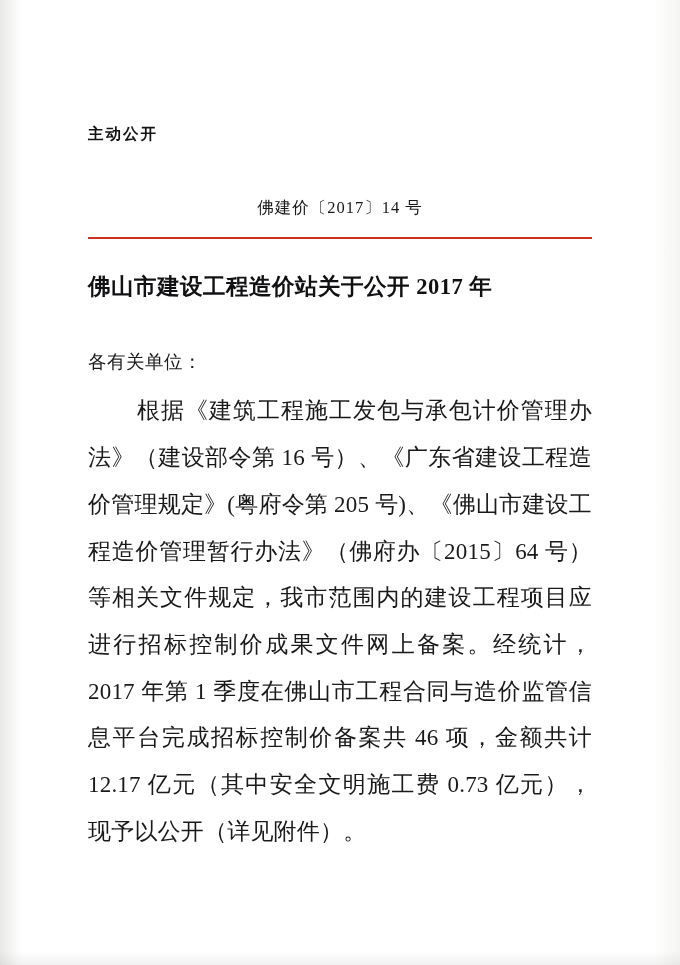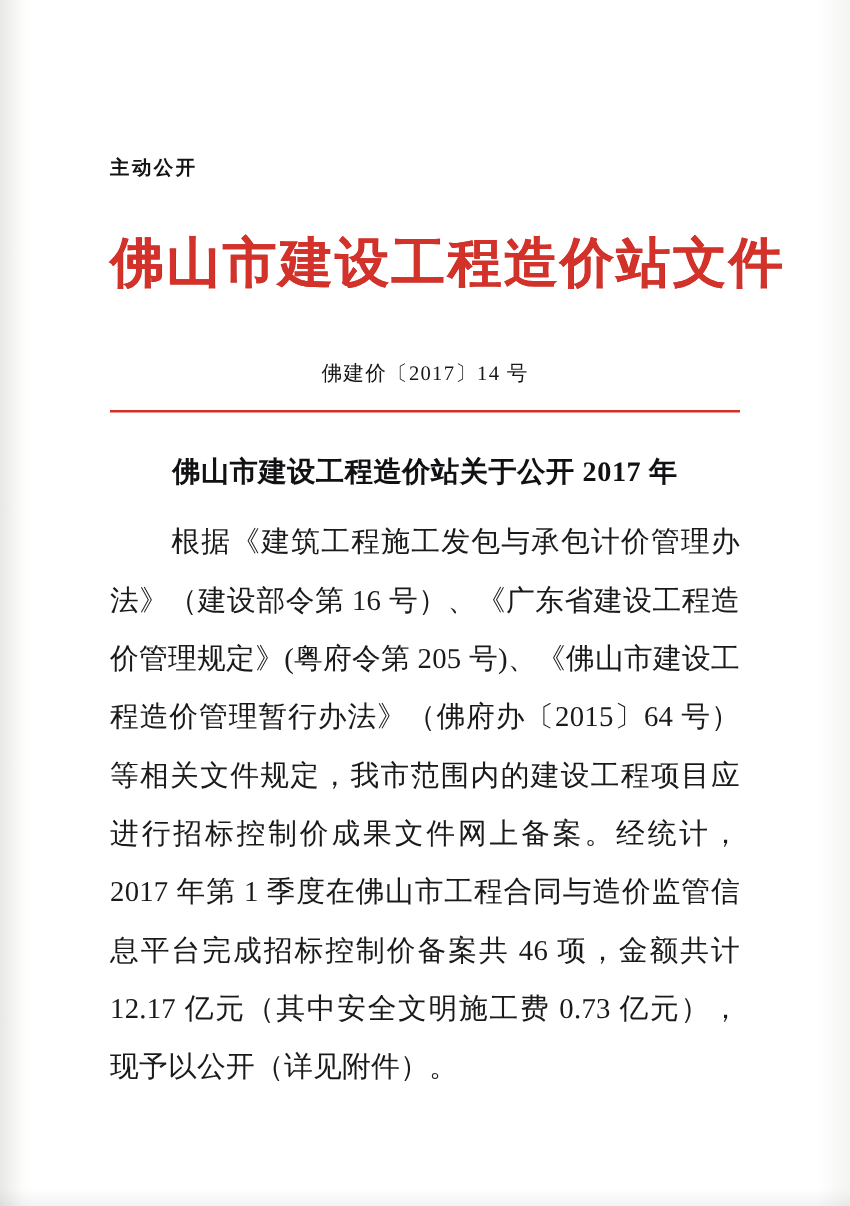"佛山市建设工程造价站文件" div.masthead { html: <div>佛山市建设工程造价站文件</div> -> none }
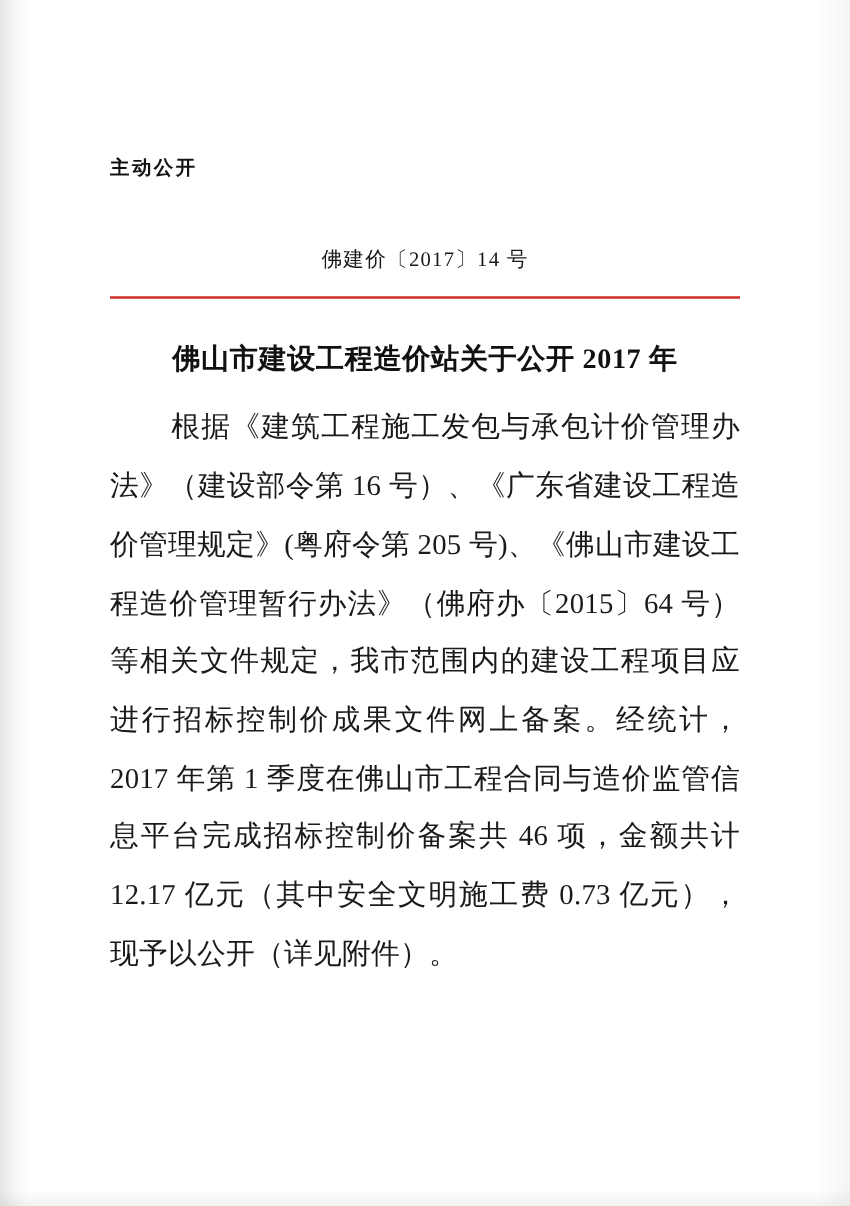"佛山市建设工程造价站关于公开 2017 年" .title { text-align: center -> left }
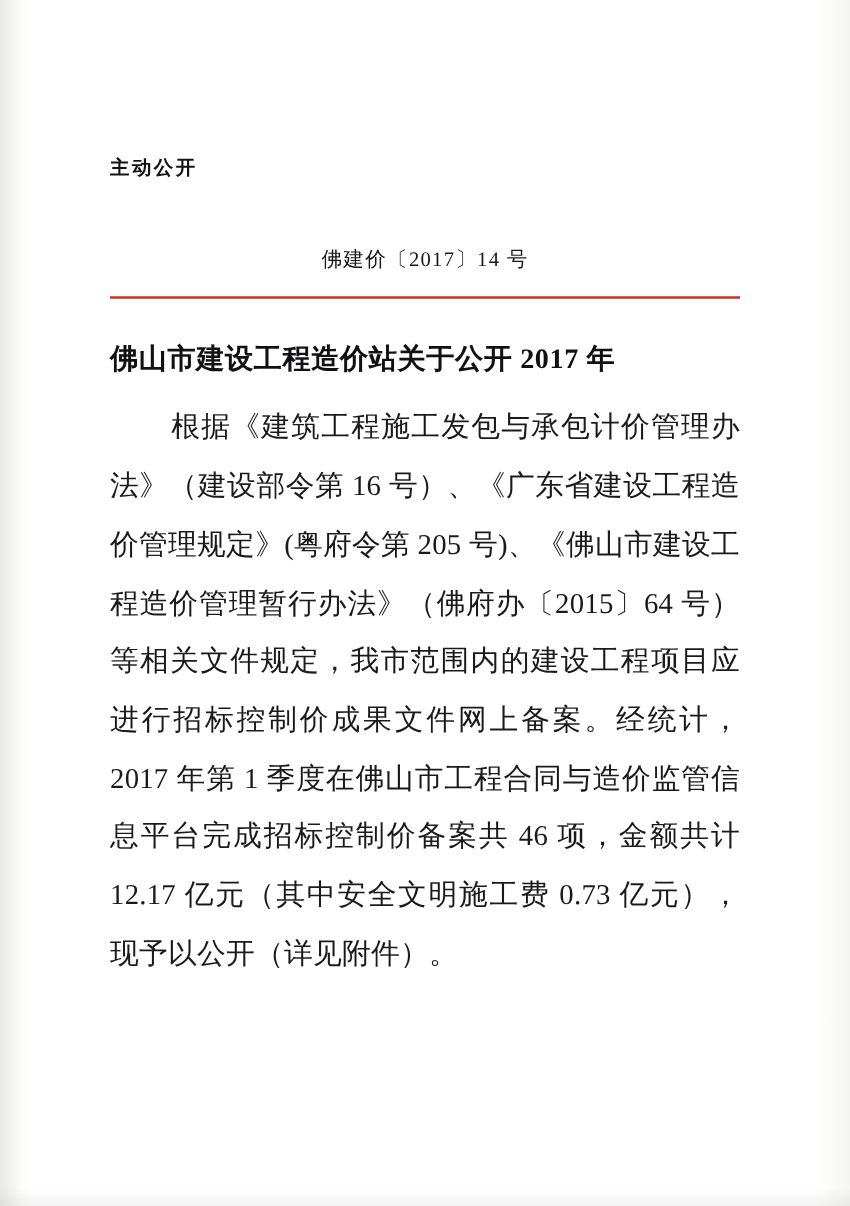"各有关单位：" div.salutation { html: none -> <div>各有关单位：</div> }
